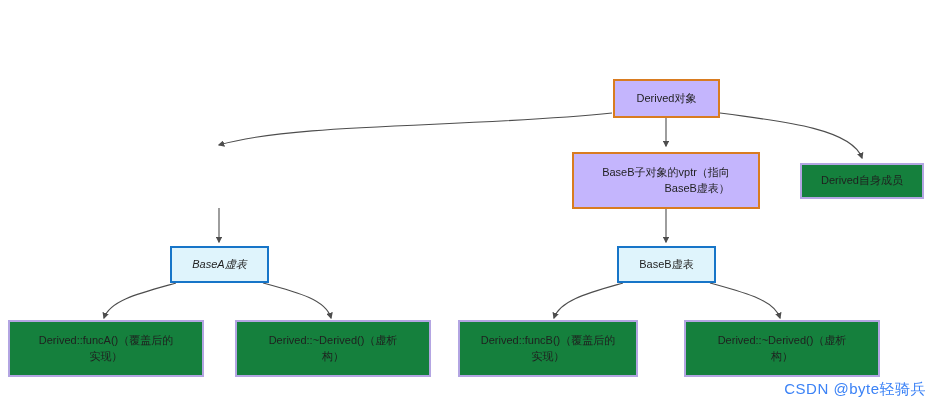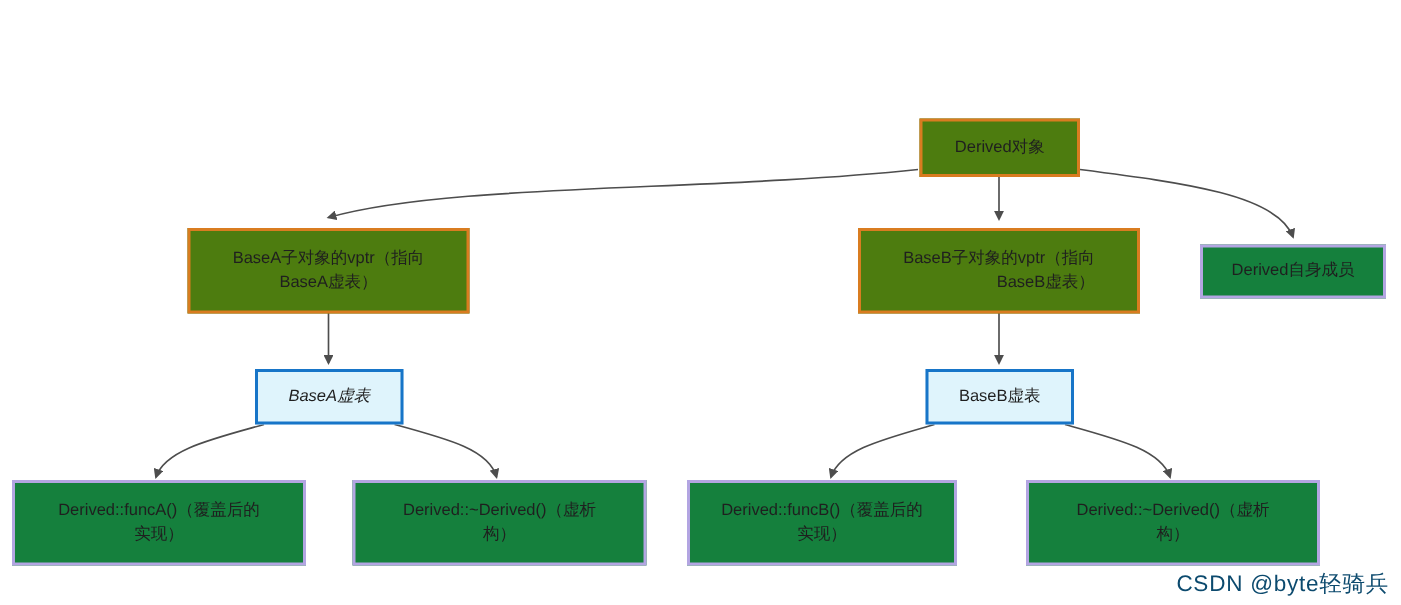"Derived对象" .node.orange { background: #4d7c0f -> #c4b5fd }
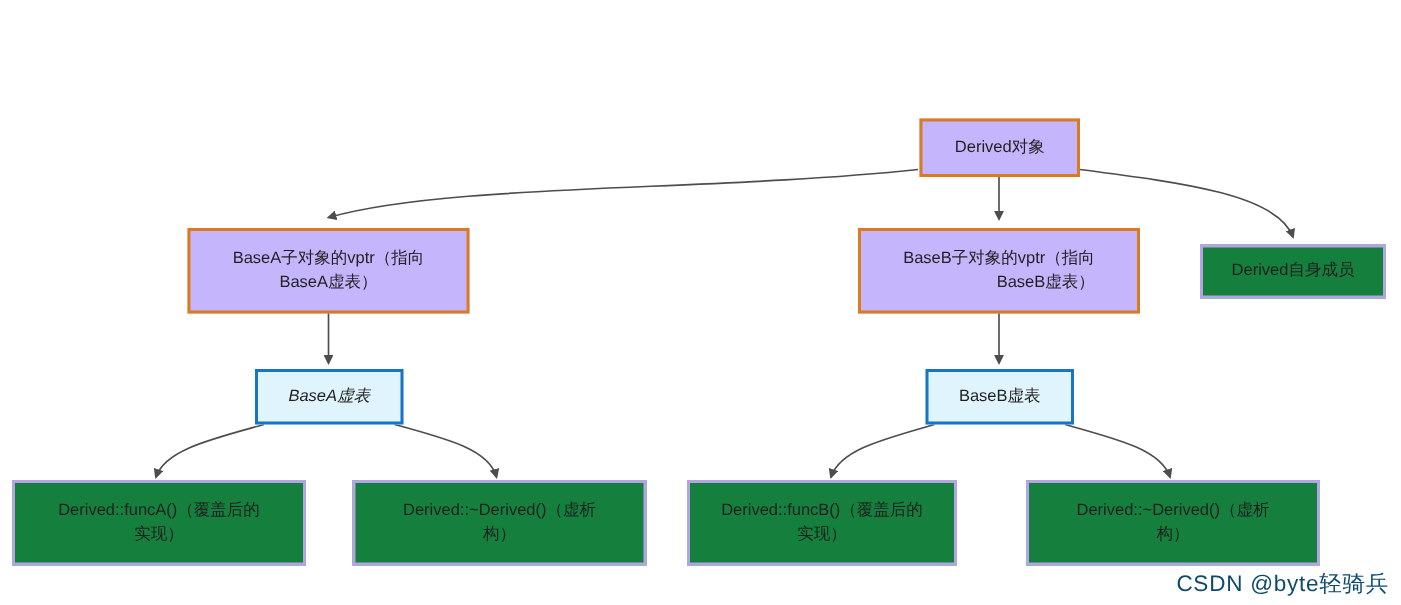"BaseA子对象的vptr（指向" div.node { html: <div> <span>BaseA子对象的vptr（指向 BaseA虚表）</span> </div> -> none }
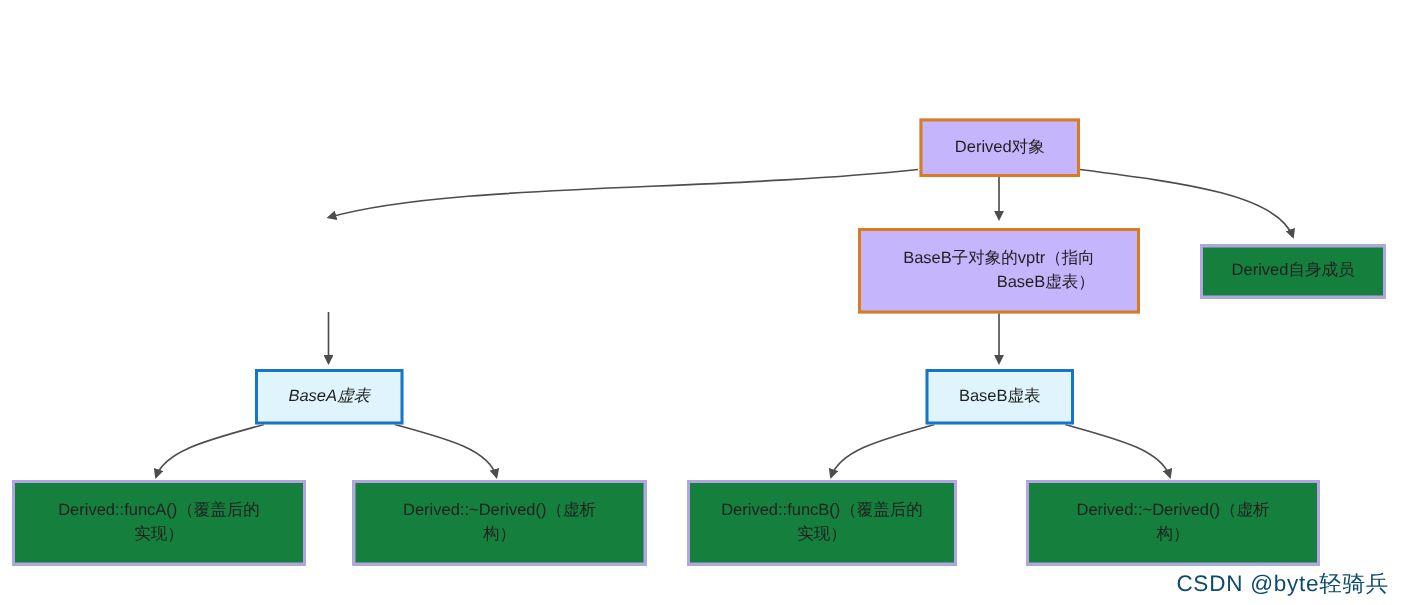"CSDN @byte轻骑兵" .watermark { color: #0c4a6e -> #3b82f6 }
